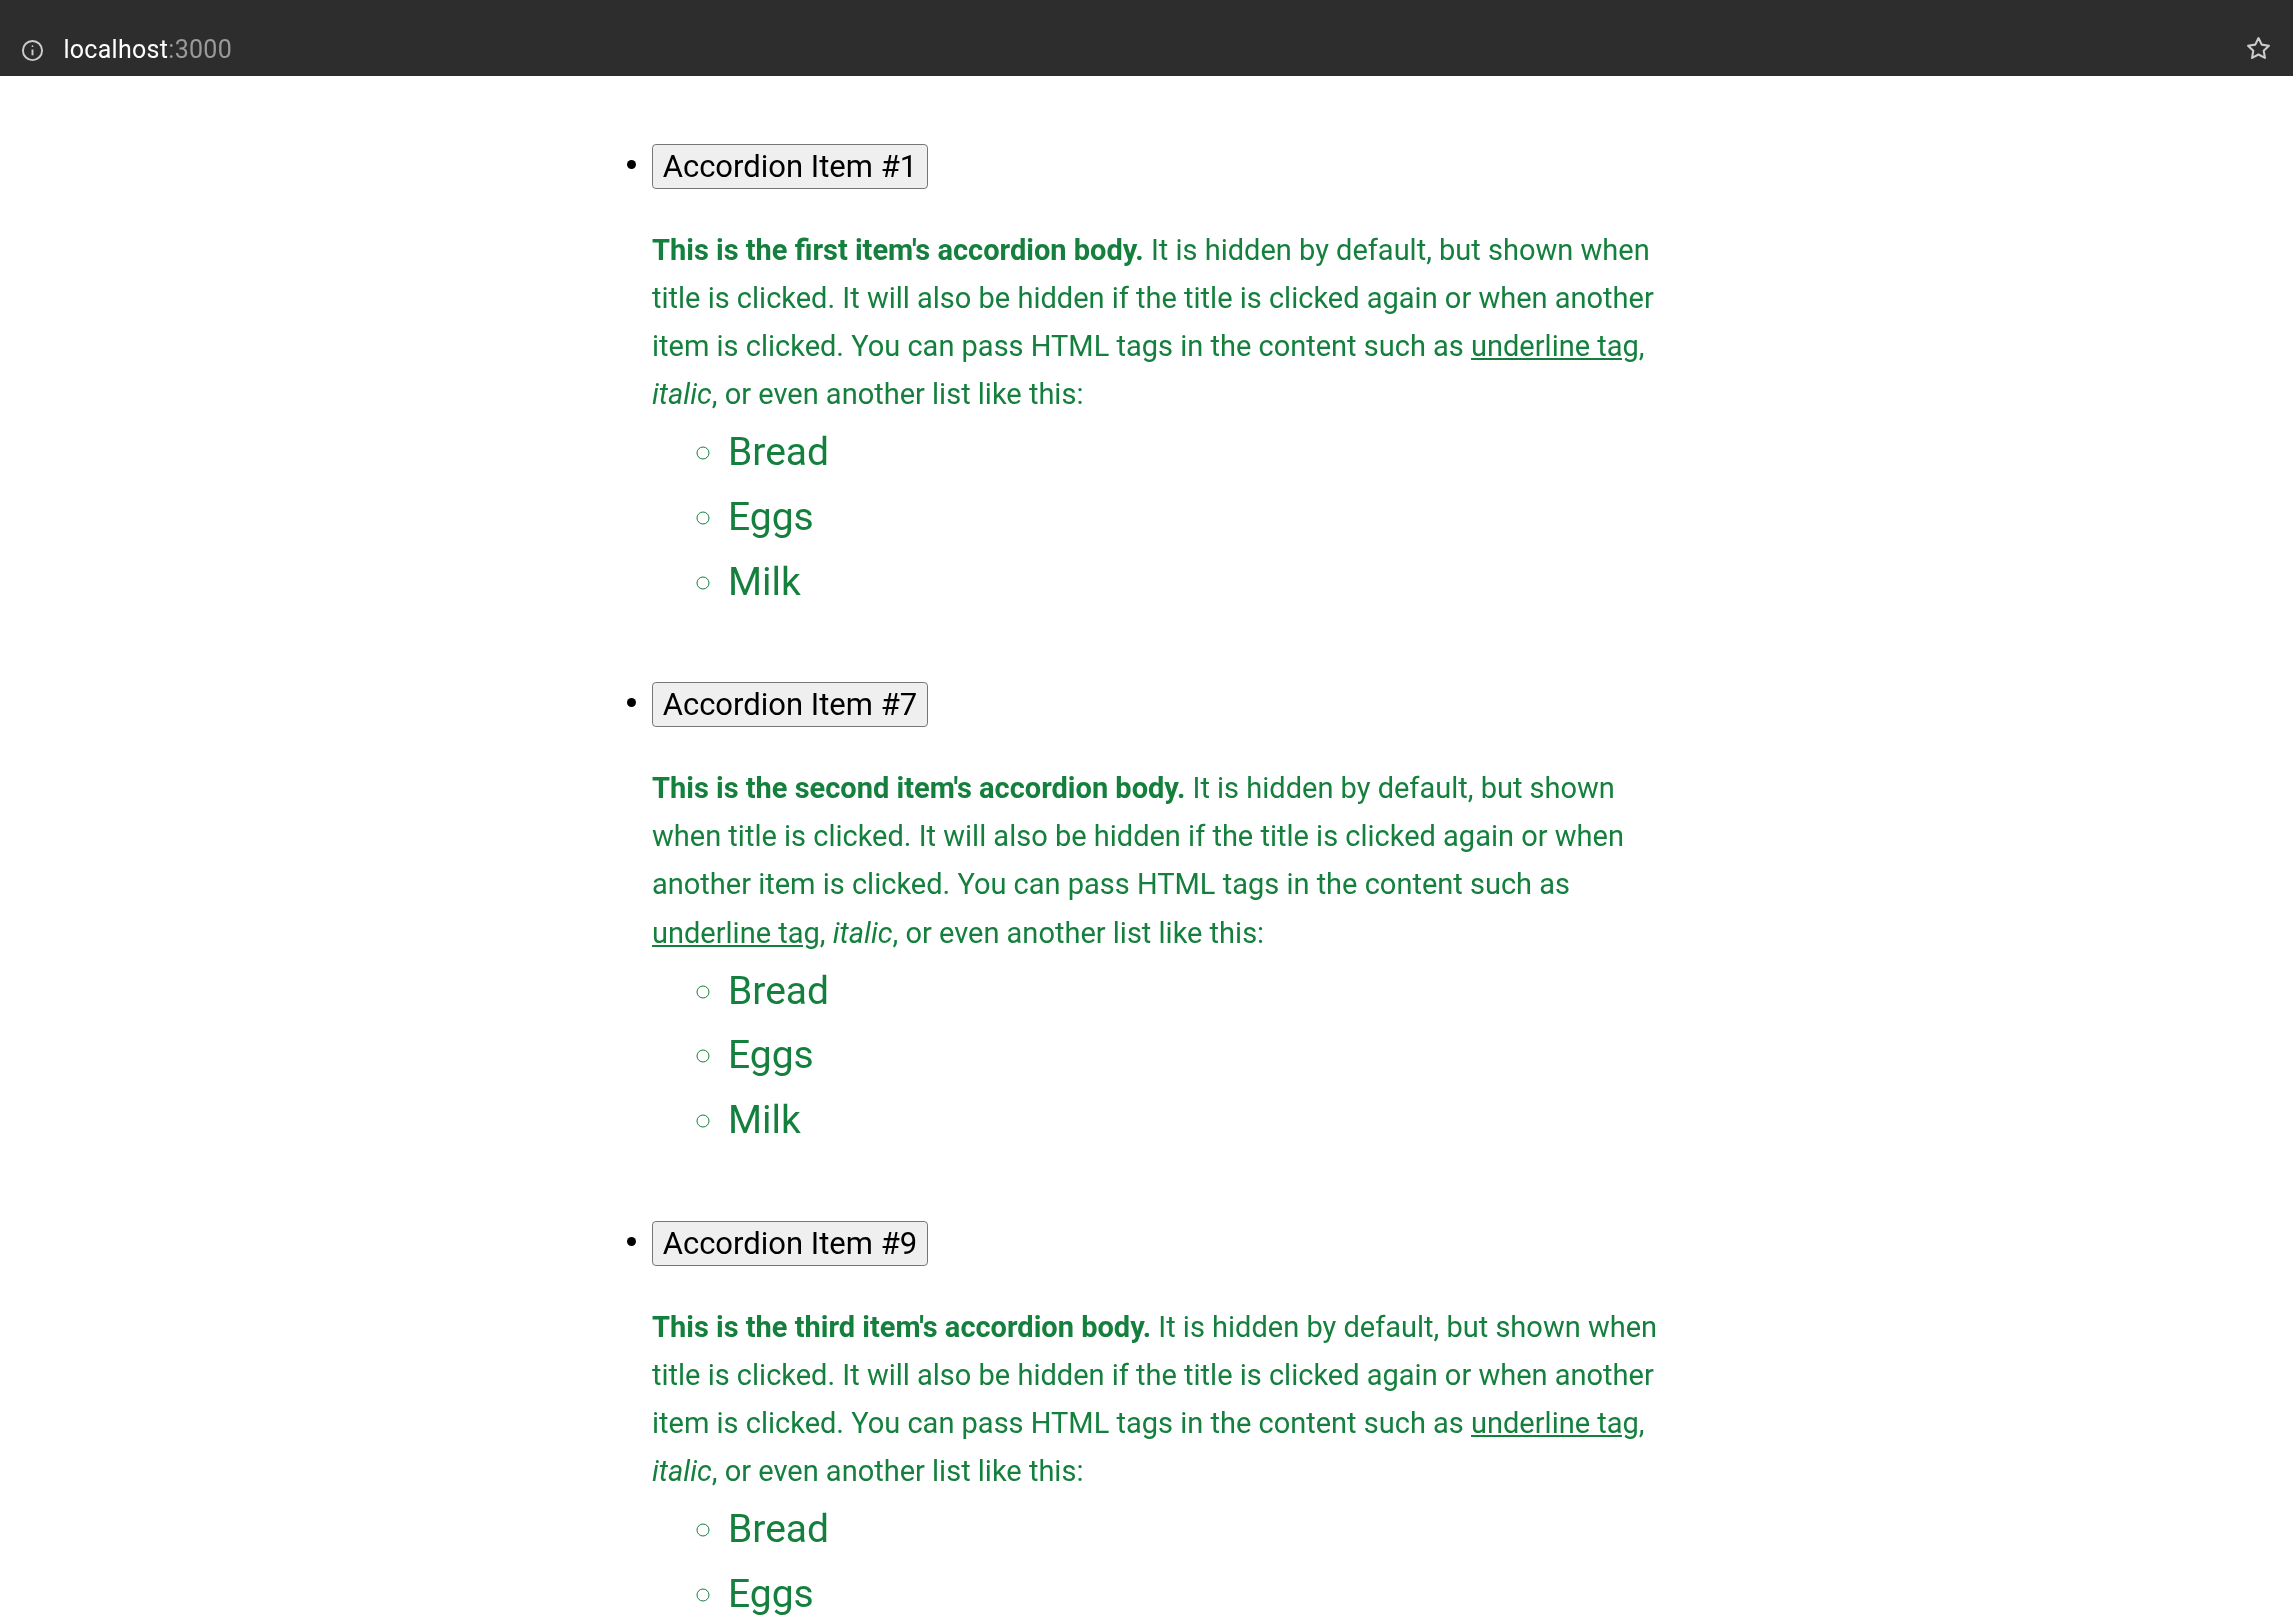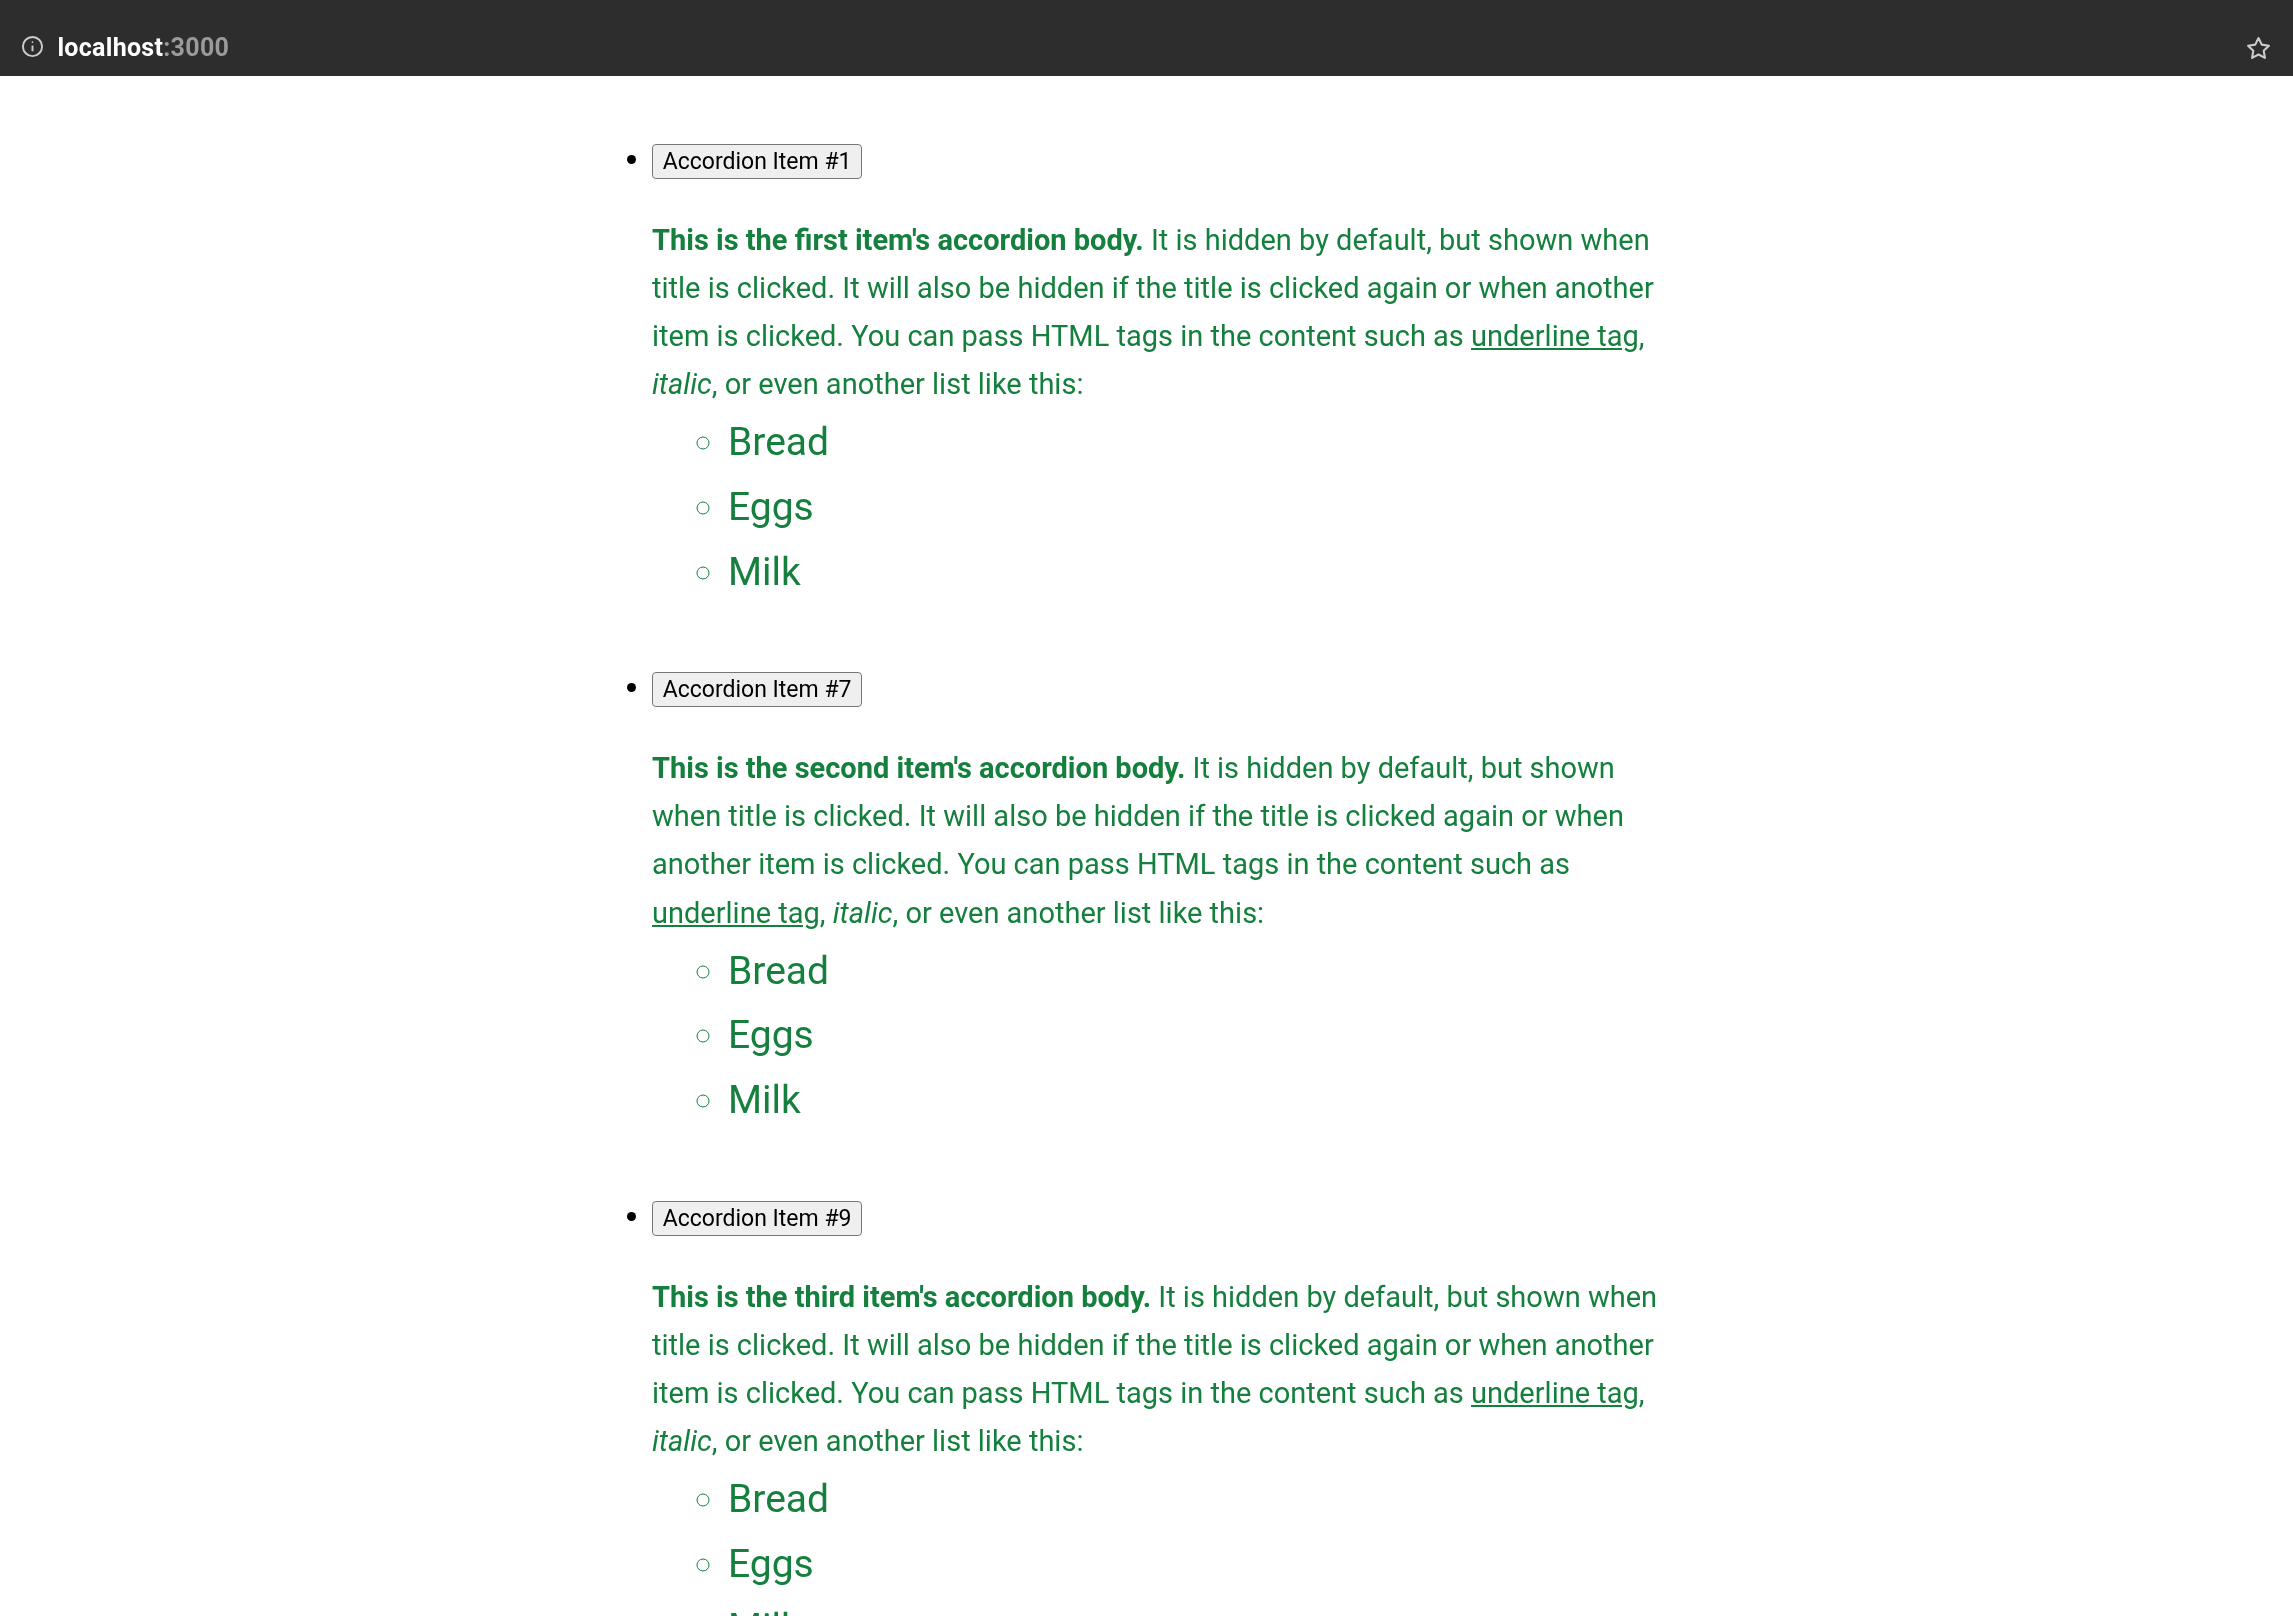"localhost:3000" .address-bar-row { align-items: flex-start -> flex-end; font-weight: bold -> none; gap: 11px -> 17px }
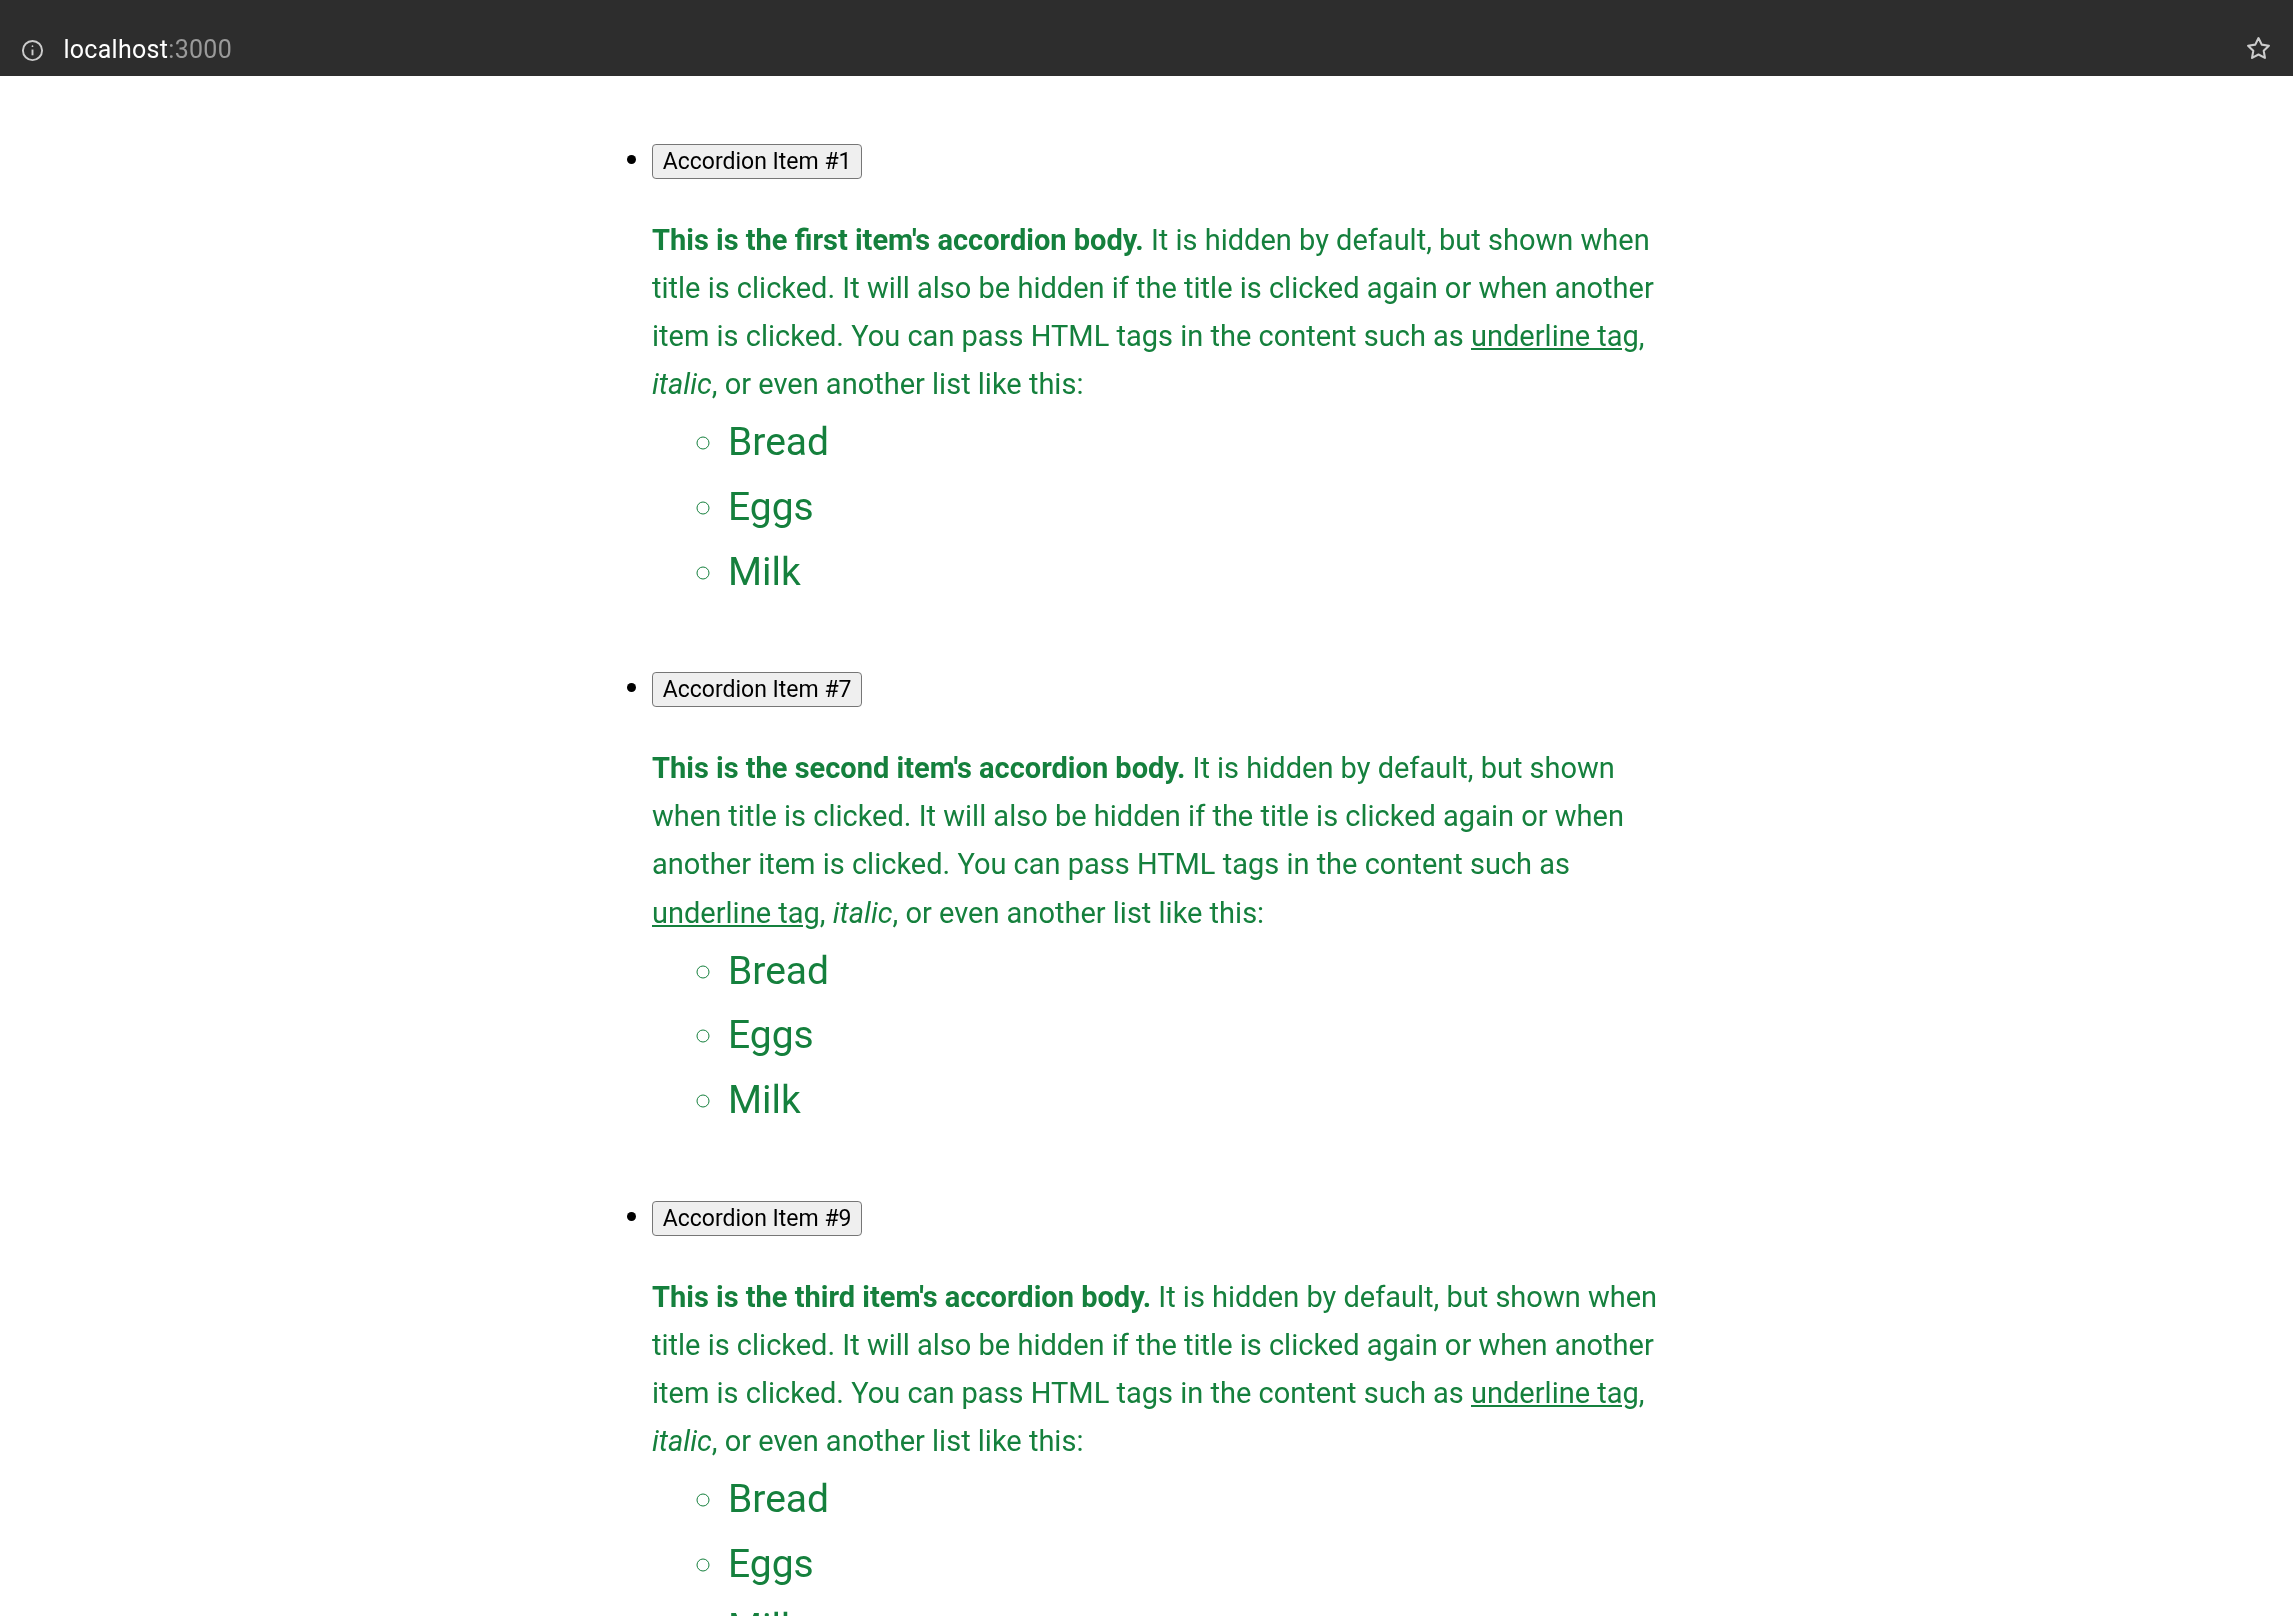"Accordion Item #1" .accordion-button { font-size: 23px -> 31px }
